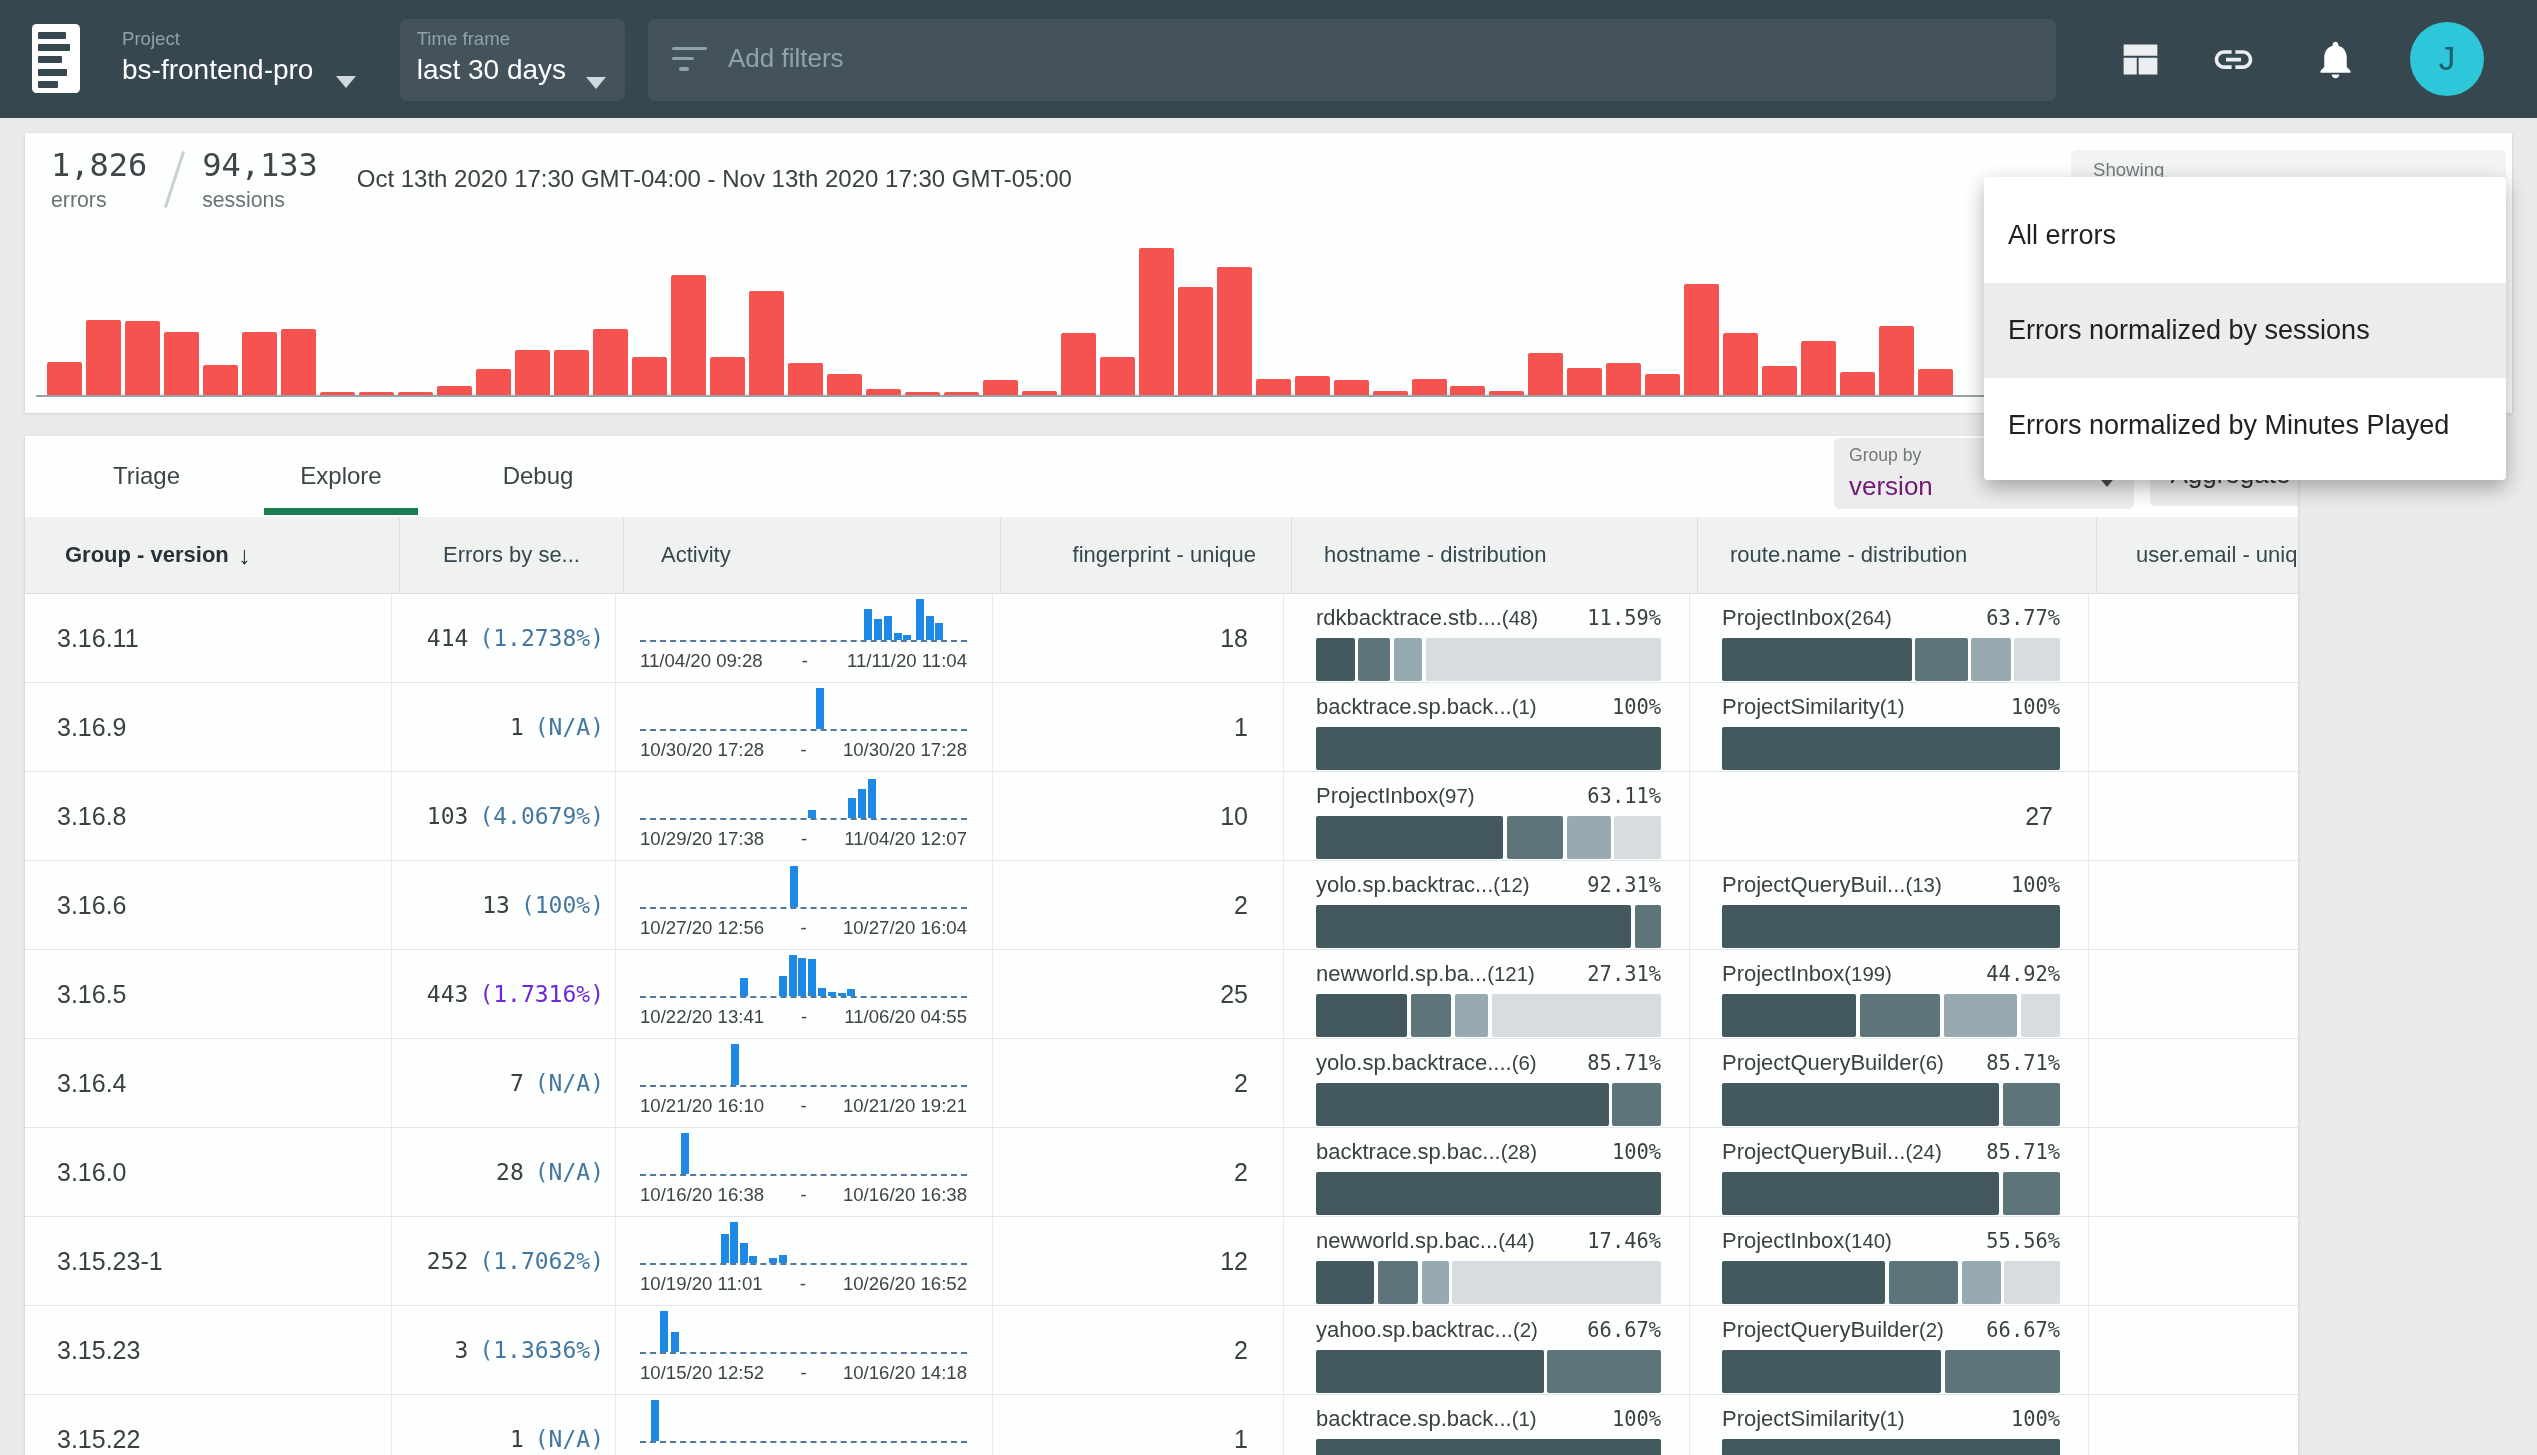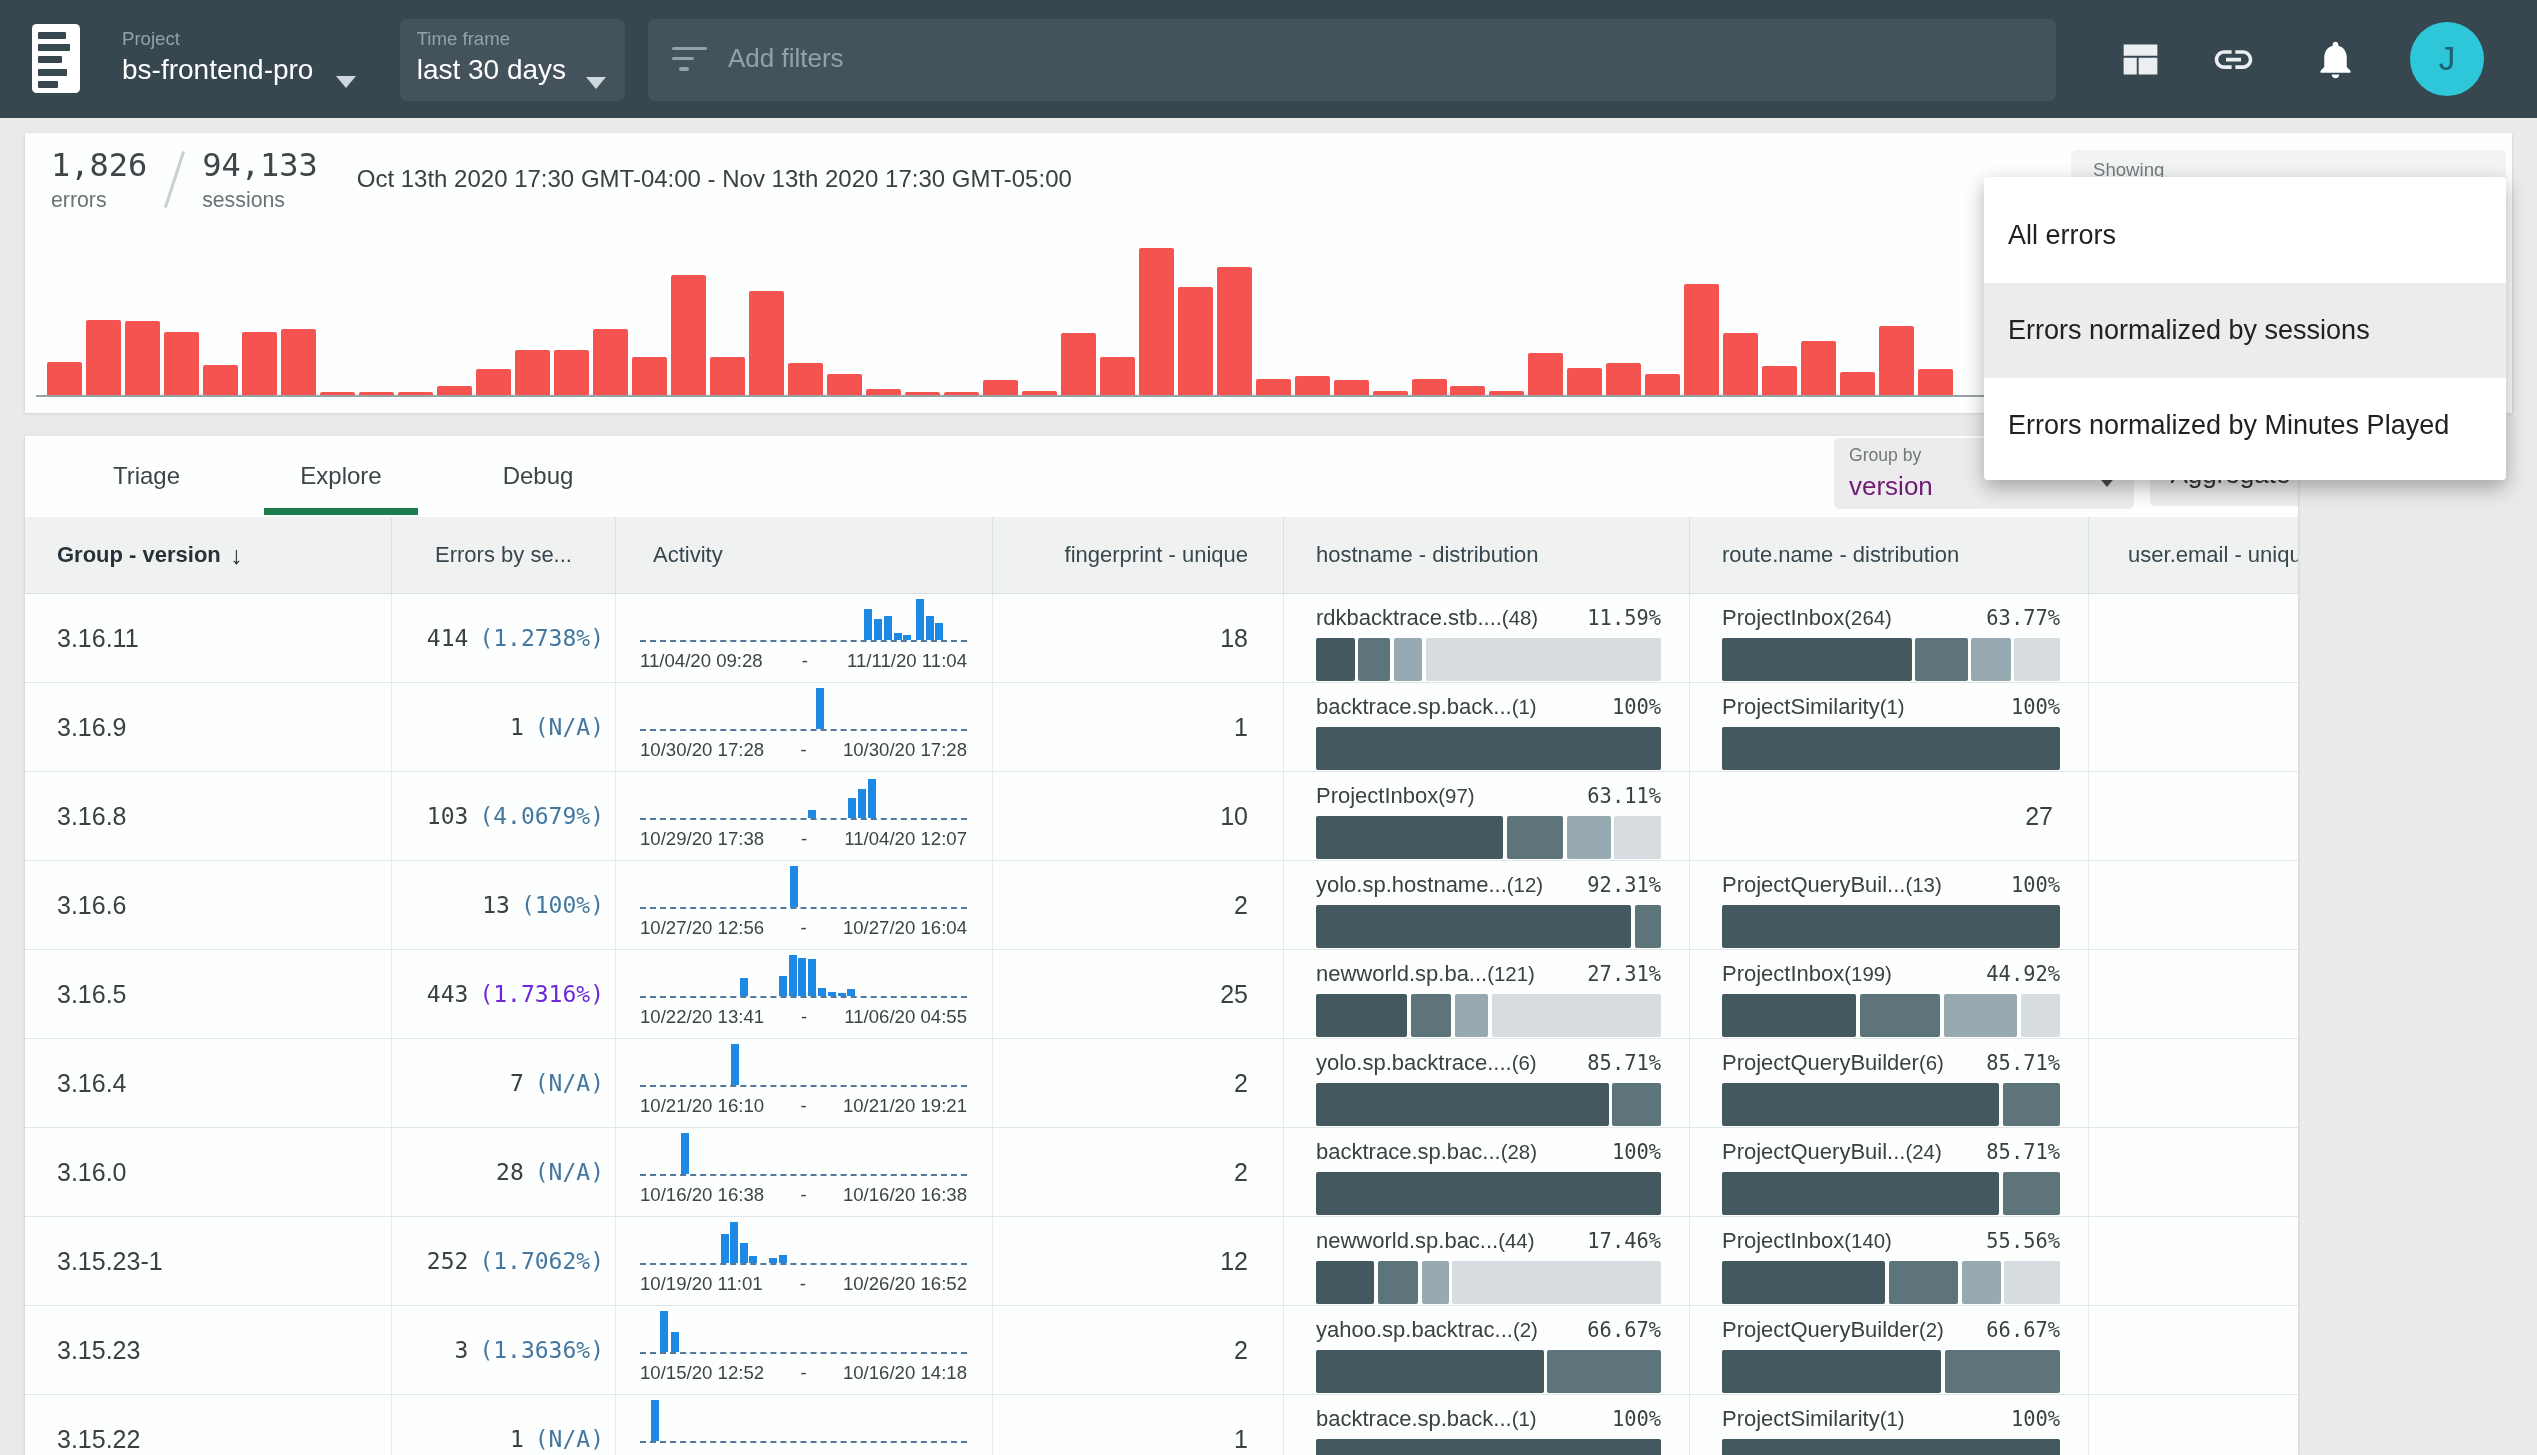"Group - version" .thead { padding-left: none -> 8px }
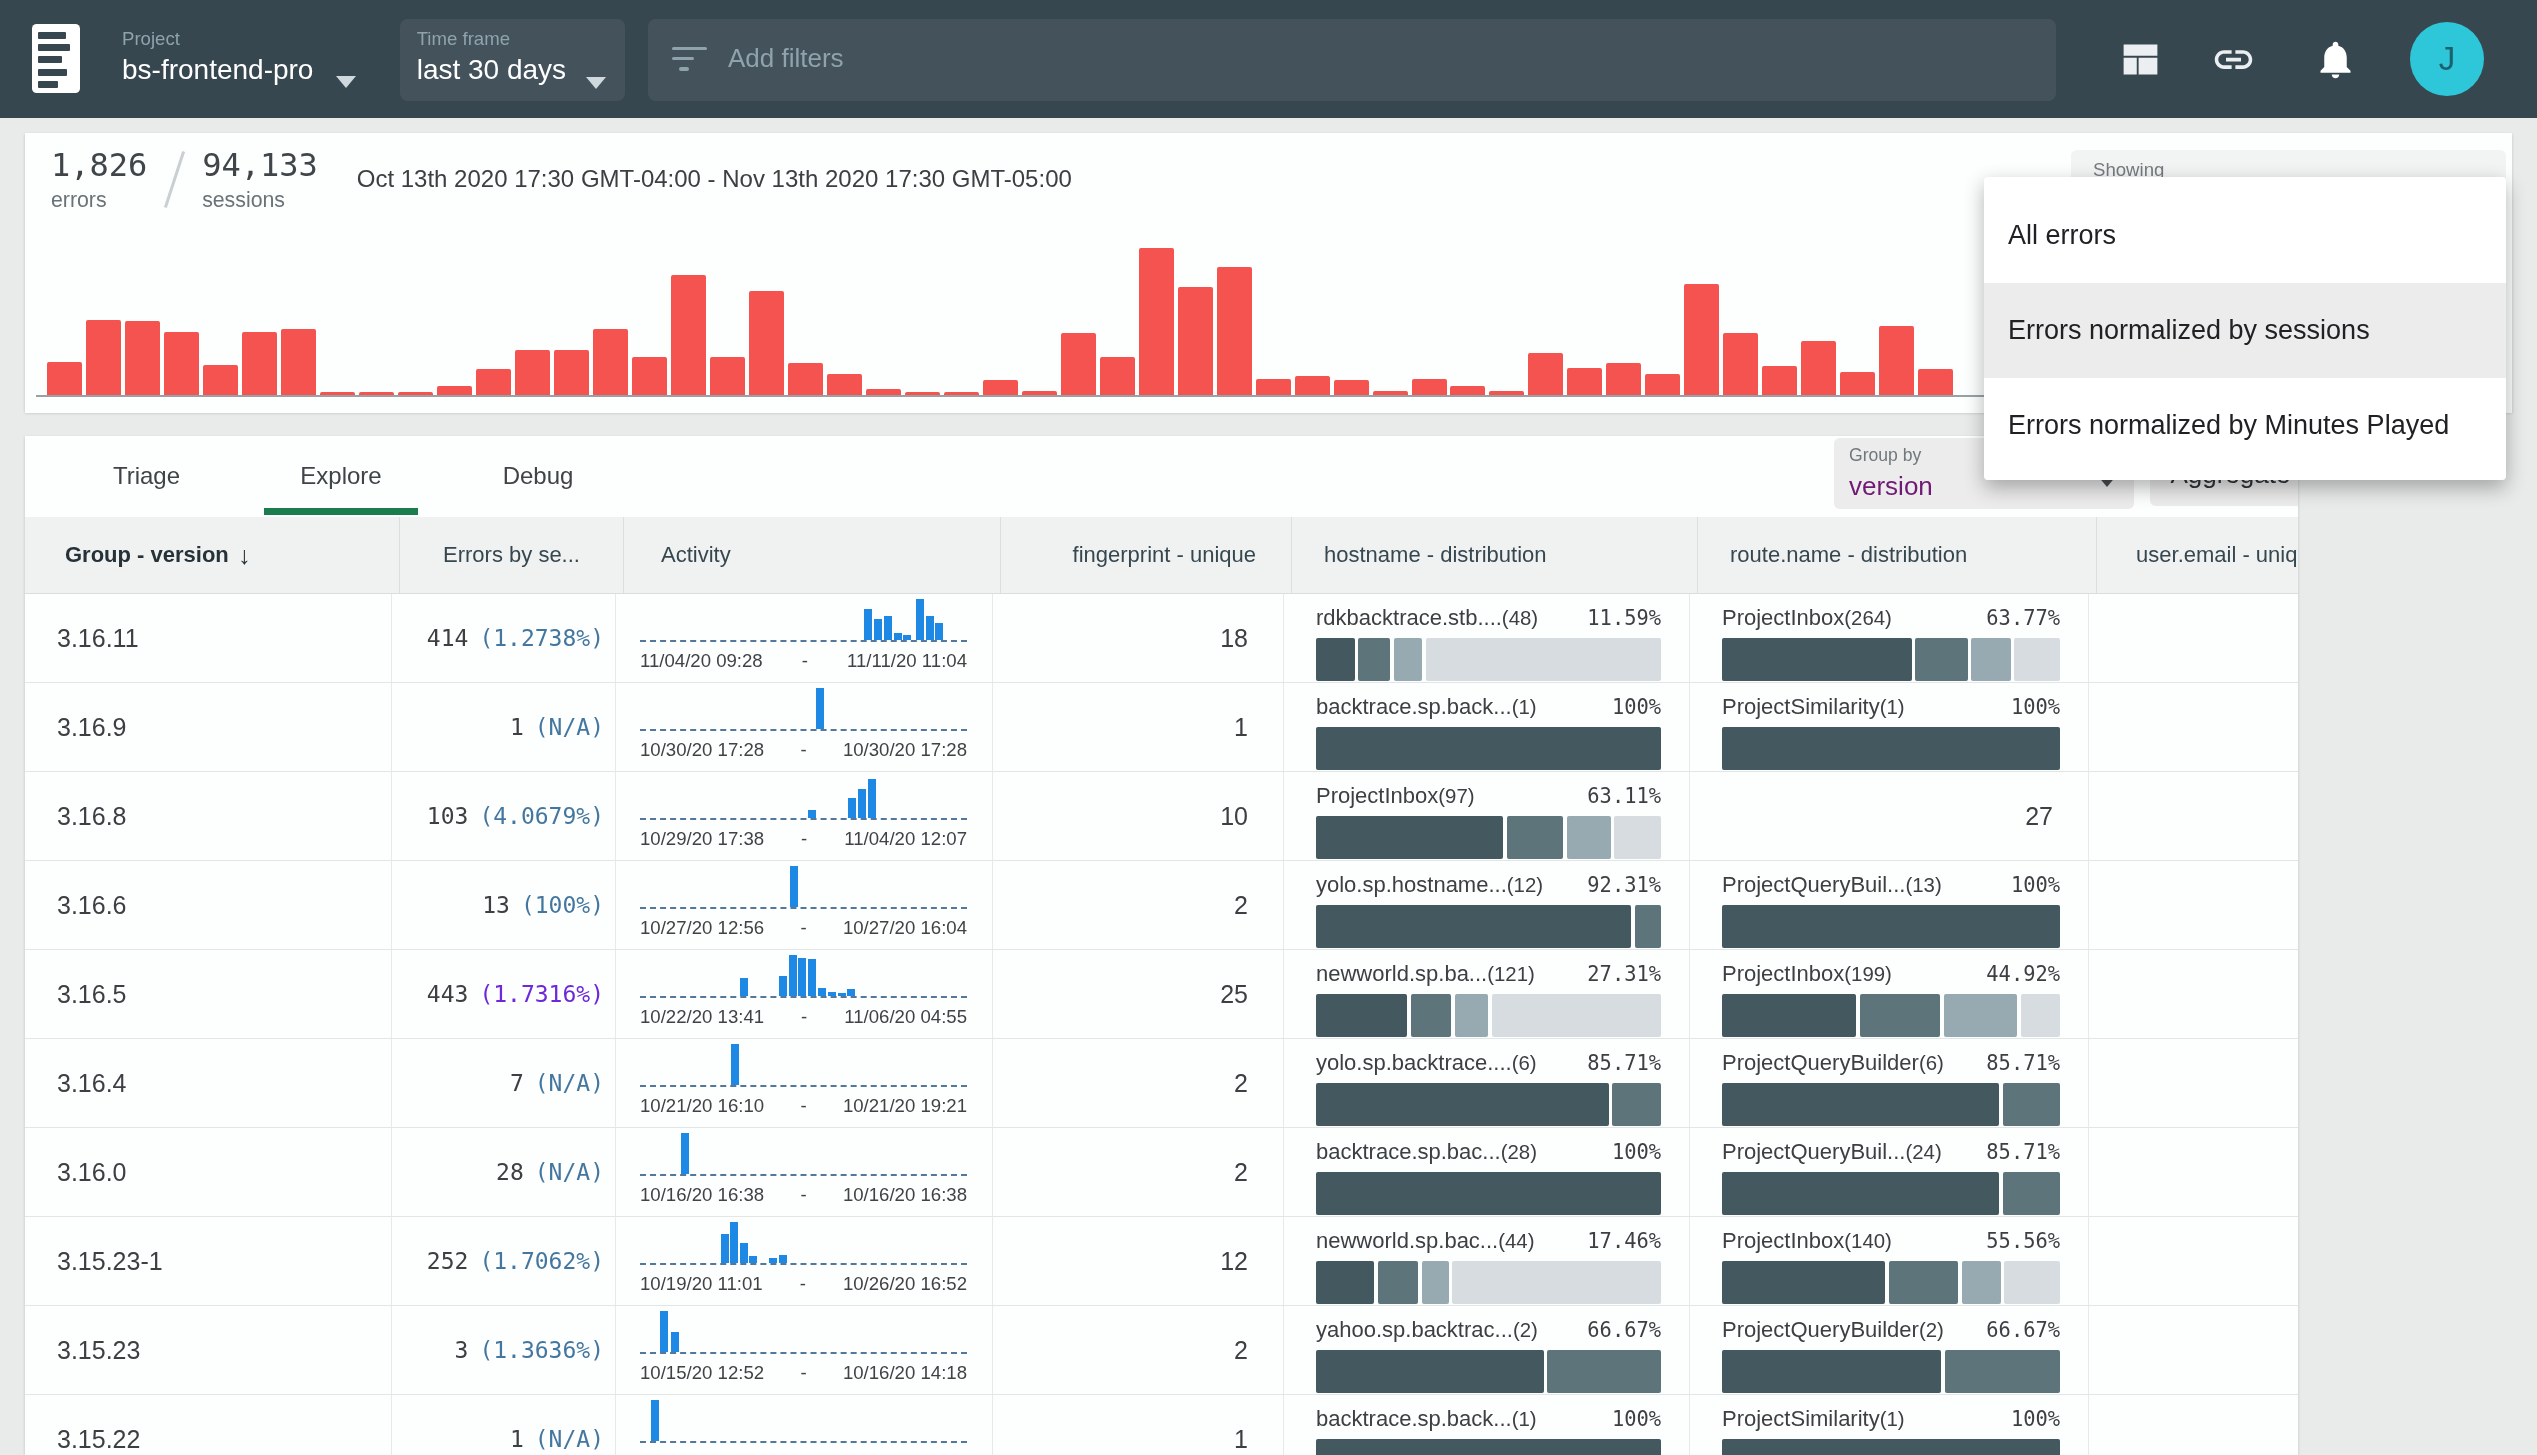"yolo.sp.hostname..." span.nm { text: yolo.sp.hostname -> yolo.sp.backtrac }
